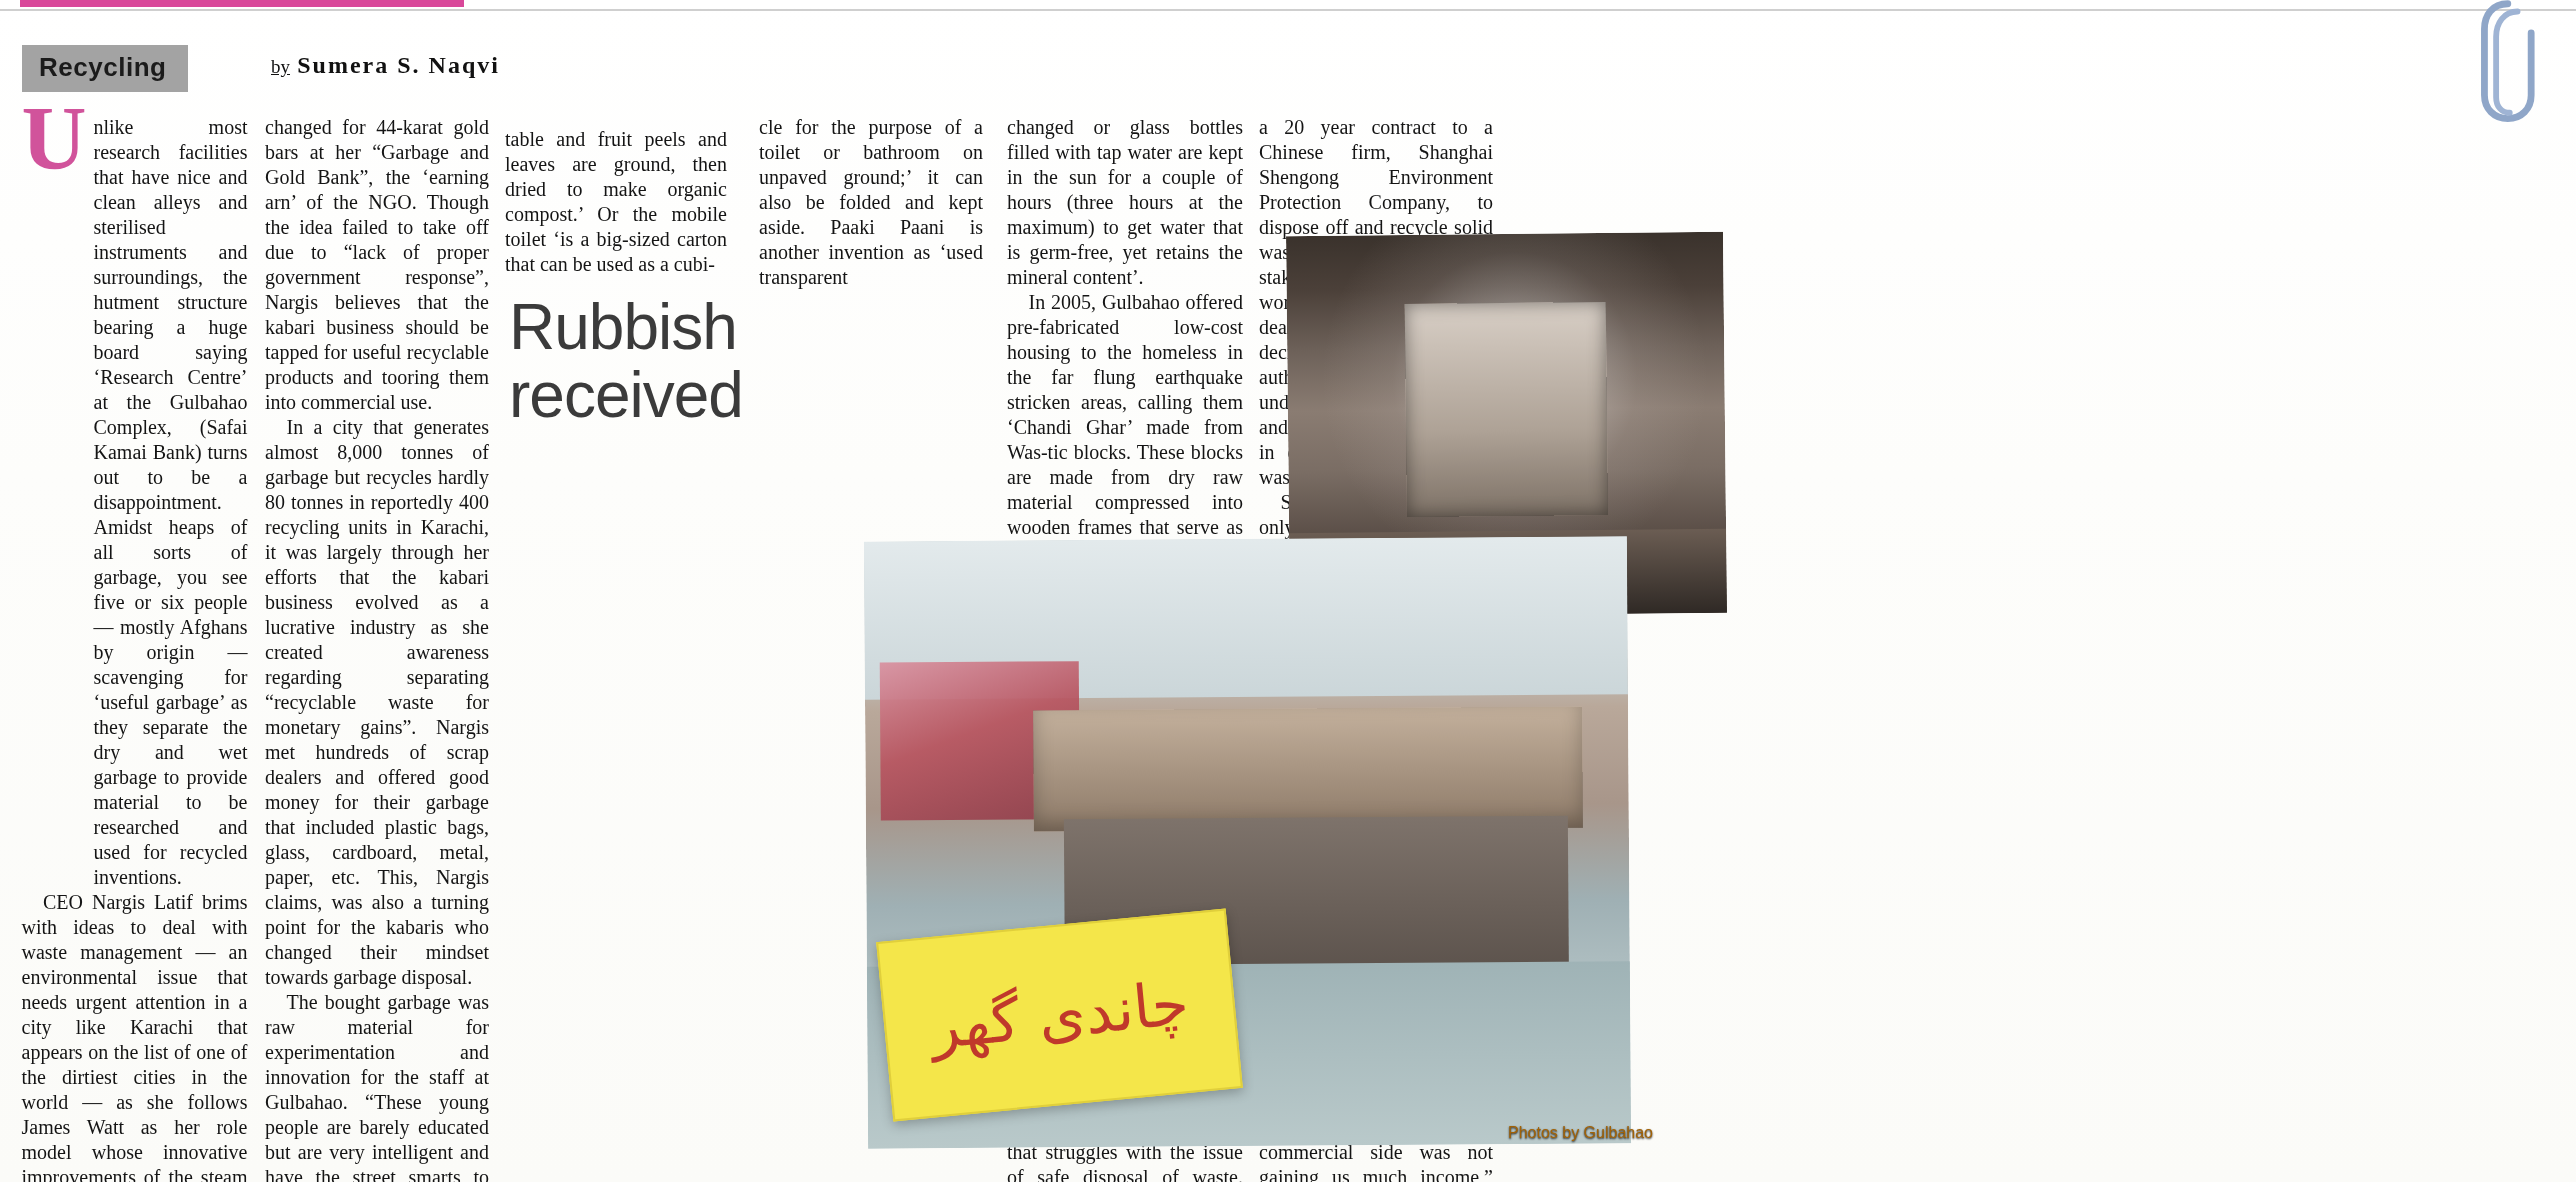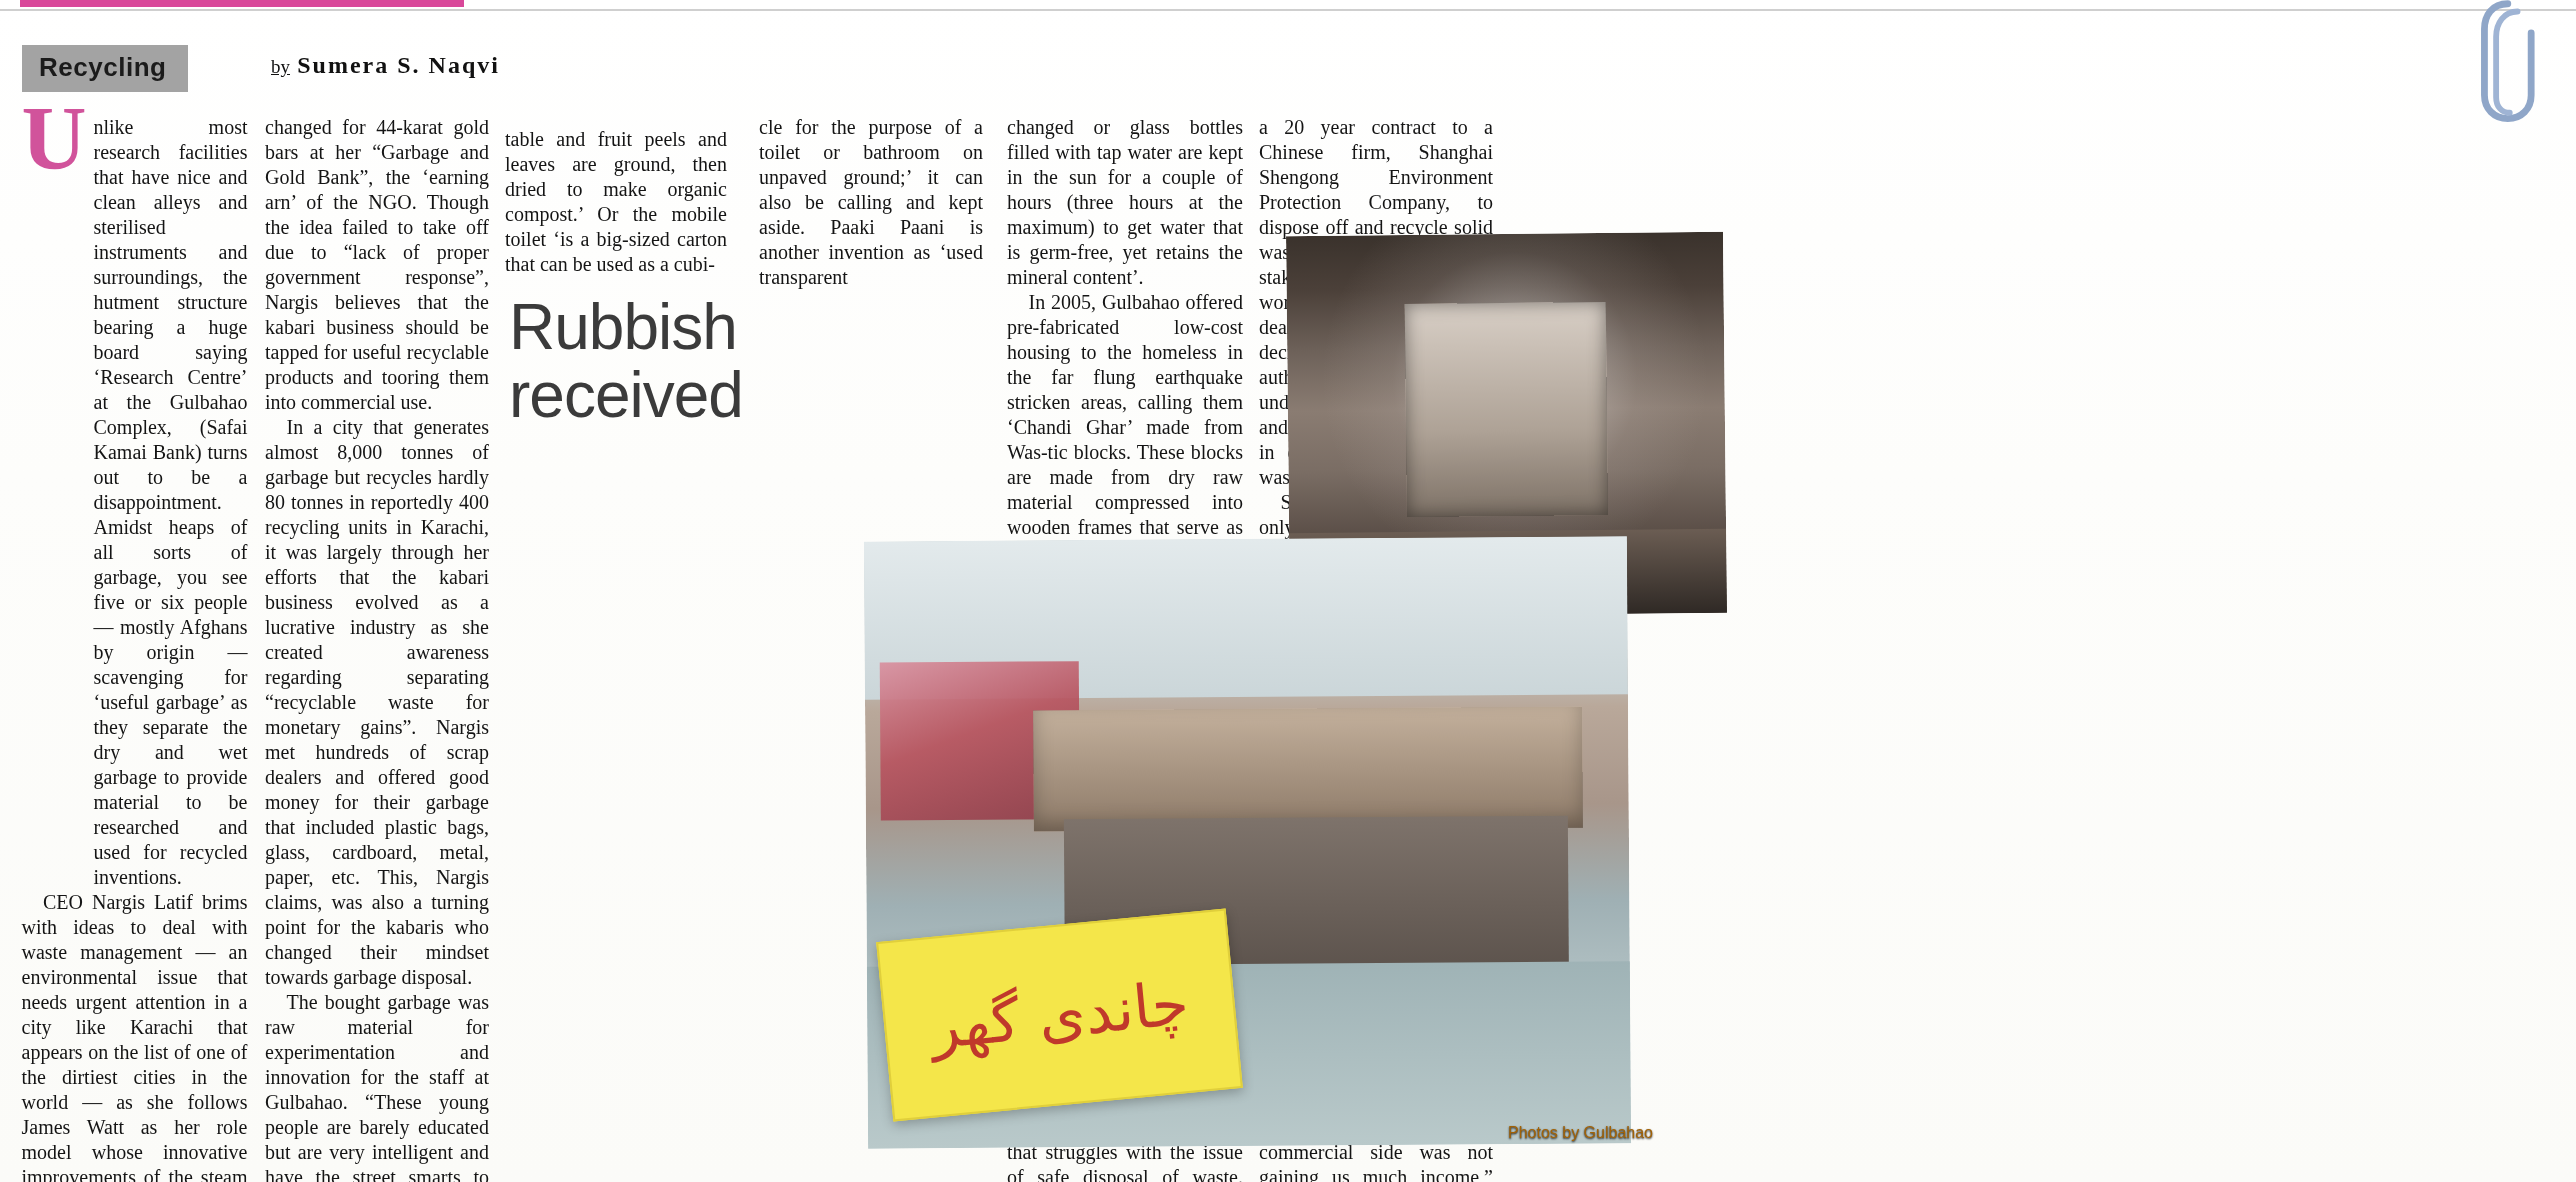"cle for the purpose of" p.first { text: calling -> folded }
